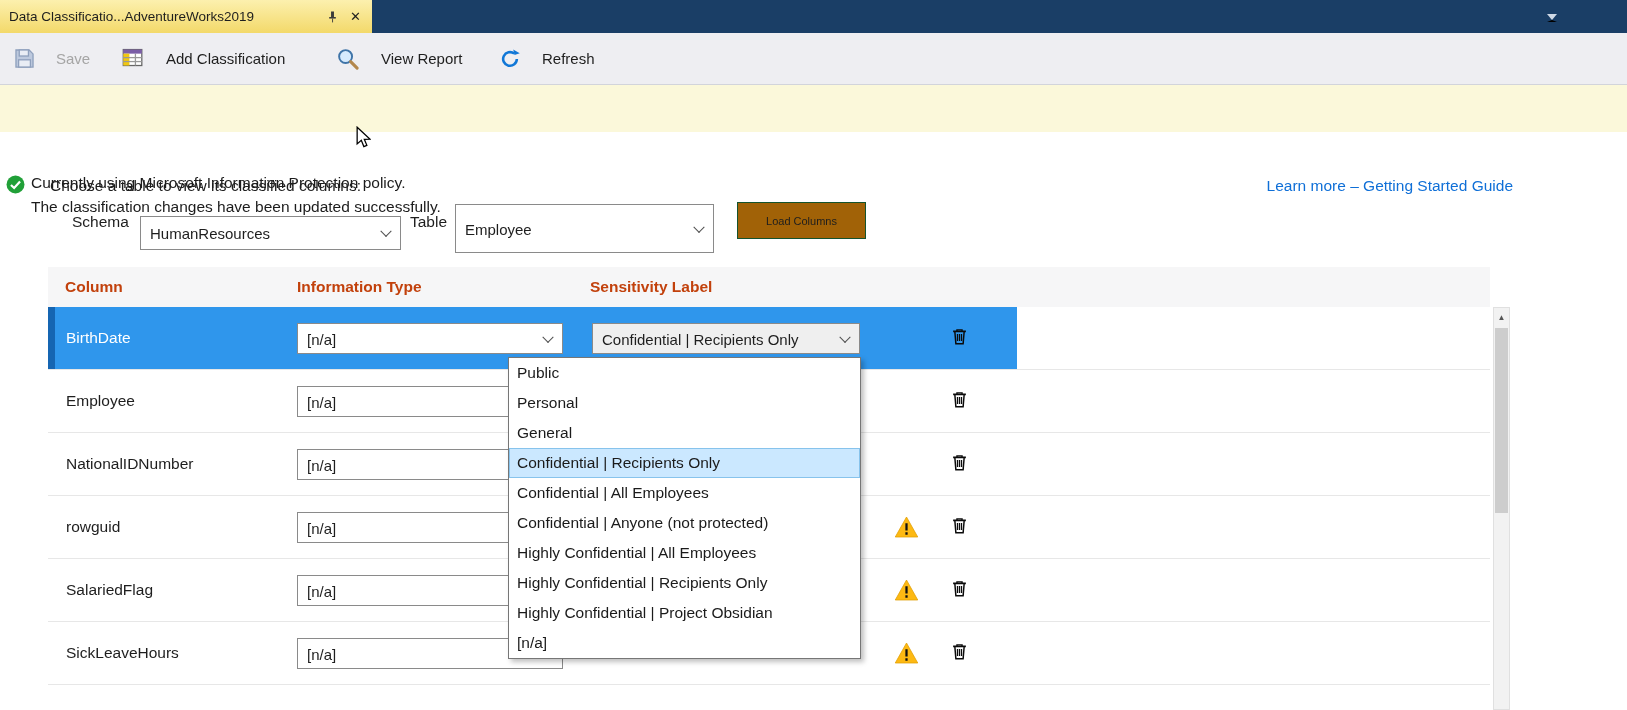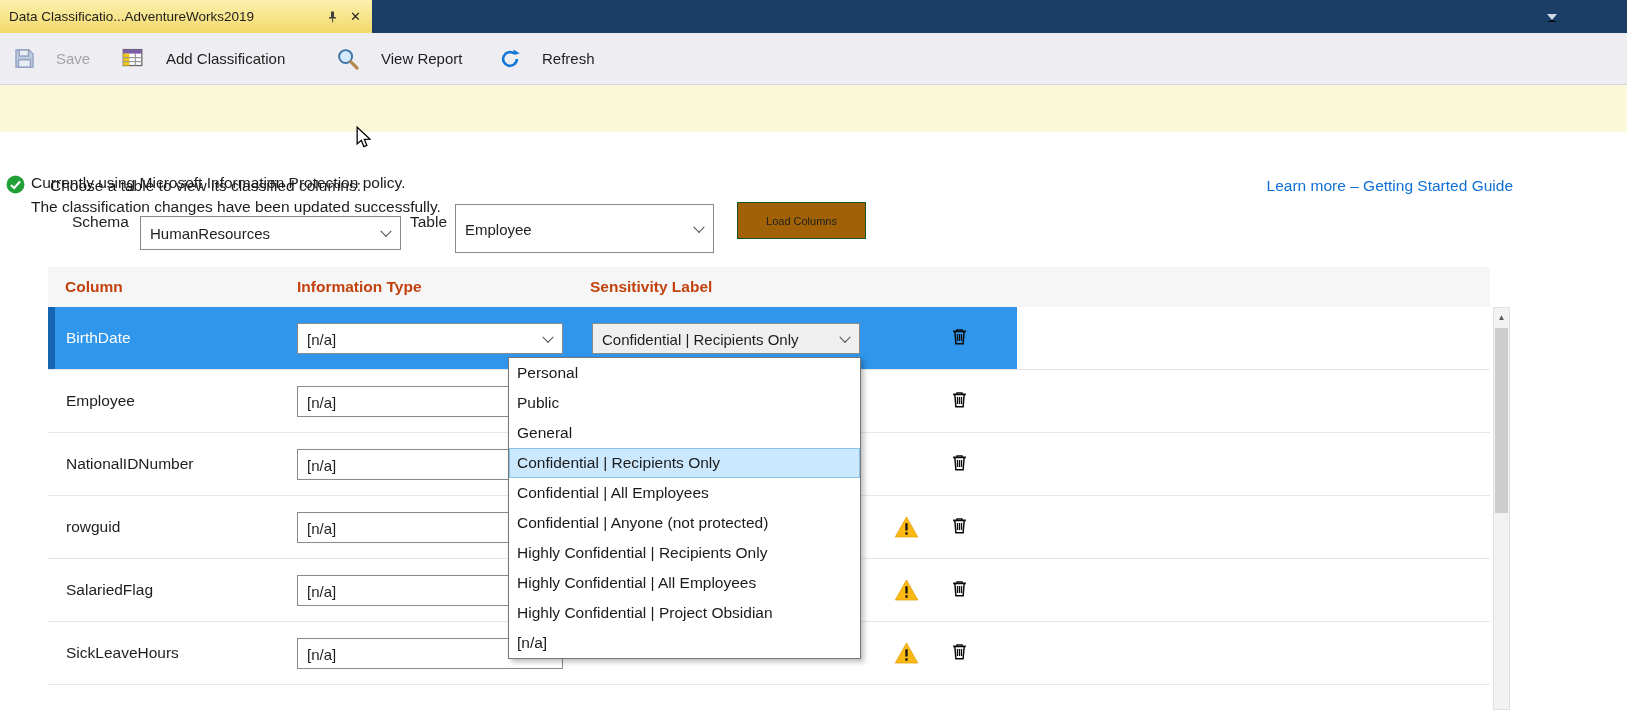"Personal" div.dditem { order: before "Public" -> after "Public" }
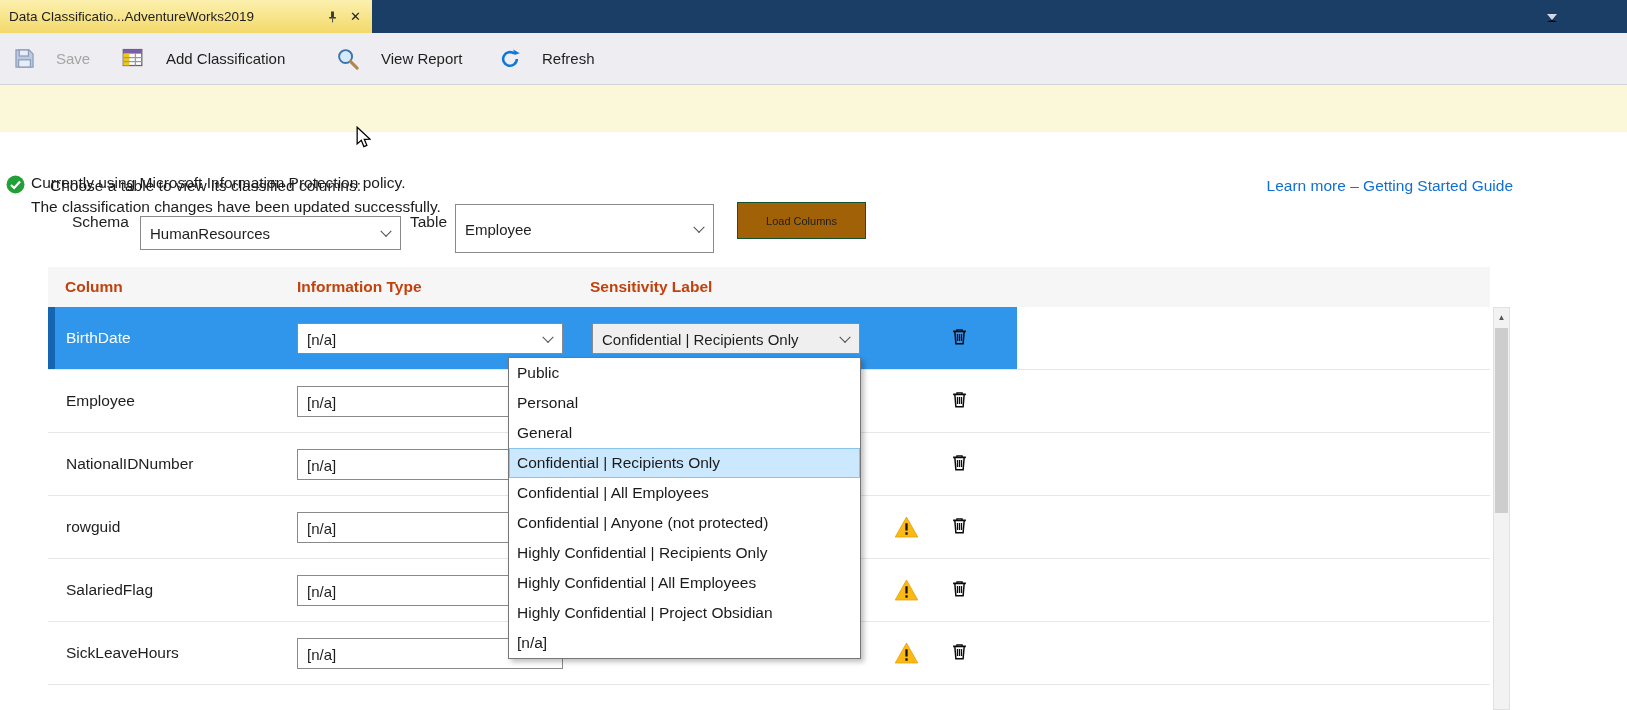"Highly Confidential | Recipients Only" div.dditem { order: before "Highly Confidential | All Employees" -> after "Highly Confidential | All Employees" }
